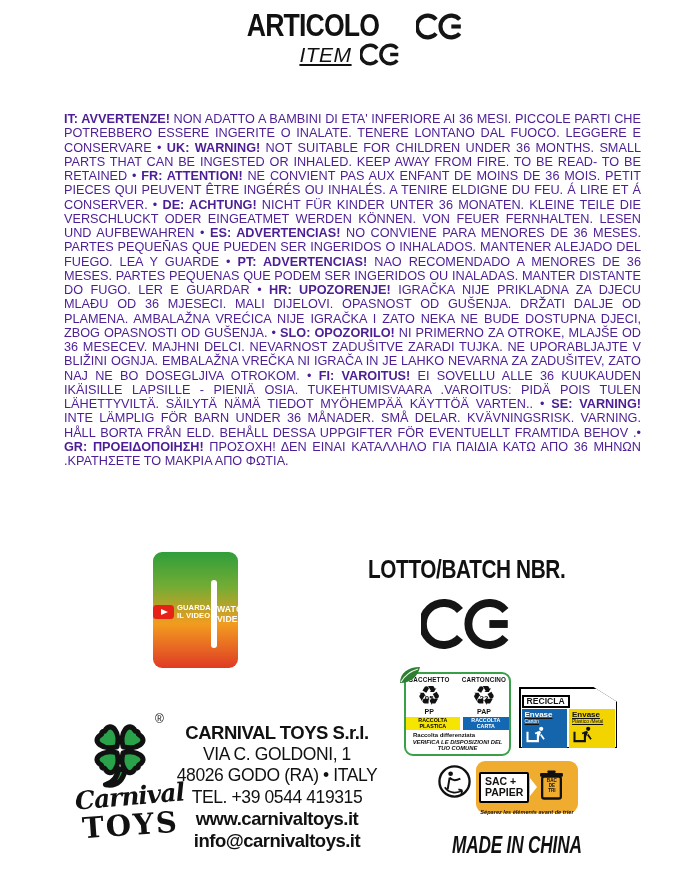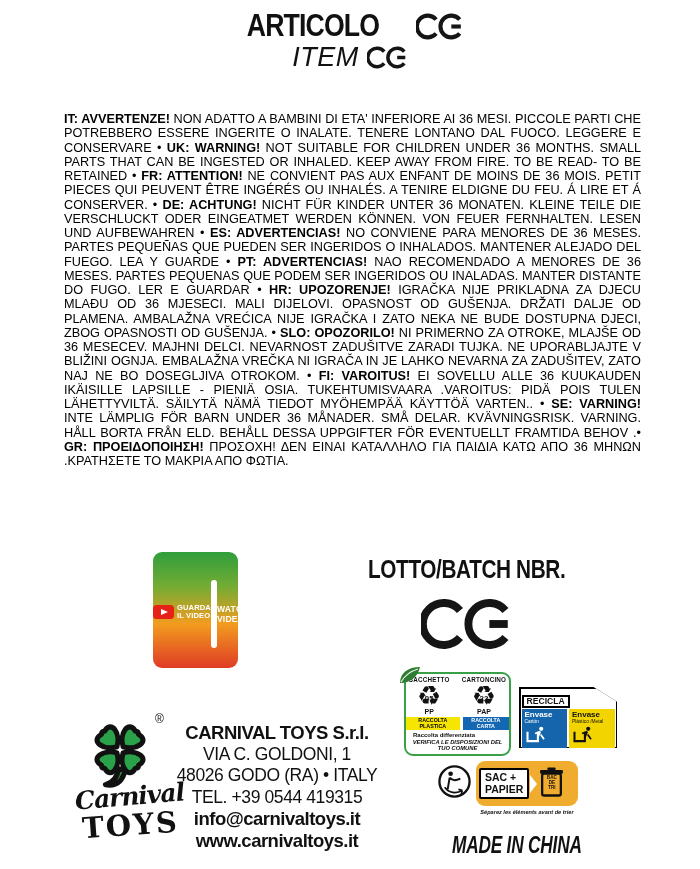"ITEM" .item-subtitle { font-size: 27px -> 21px; text-decoration: none -> underline }
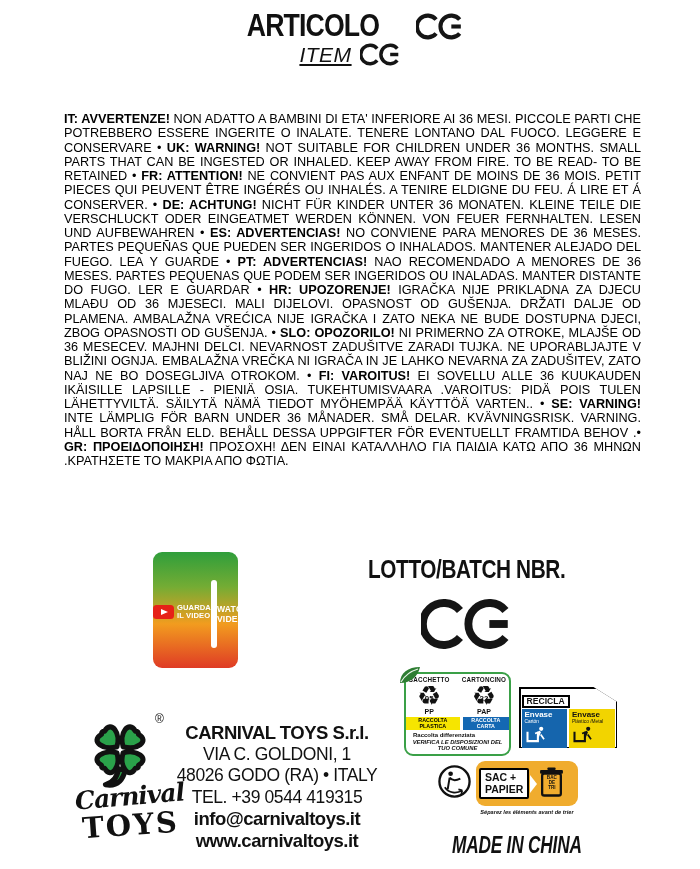"IT: AVVERTENZE! NON ADATTO A" .warnings { color: #000000 -> #4c1d95 }
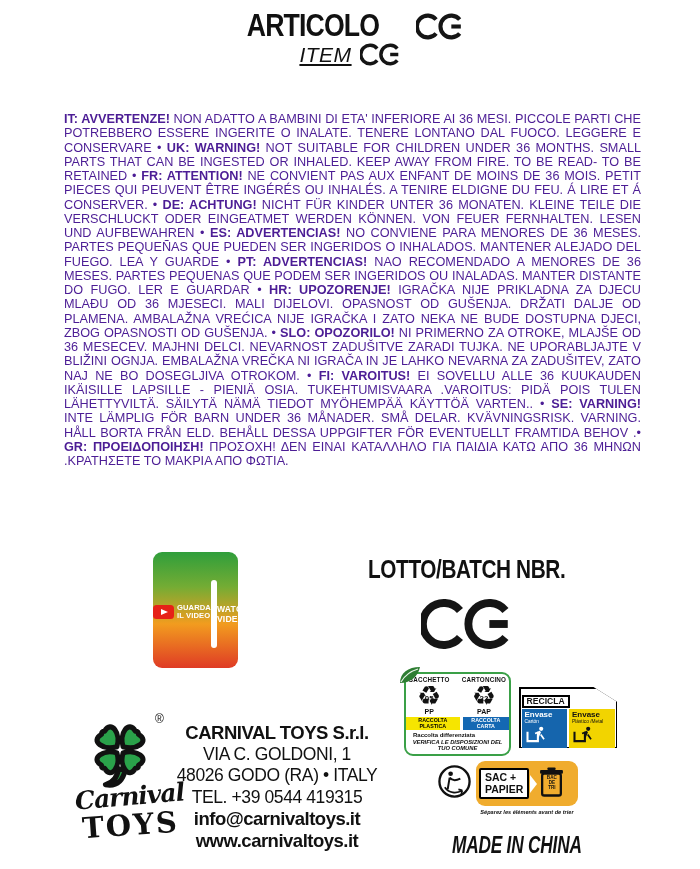"RECICLA" .recicla { text-decoration: none -> underline }
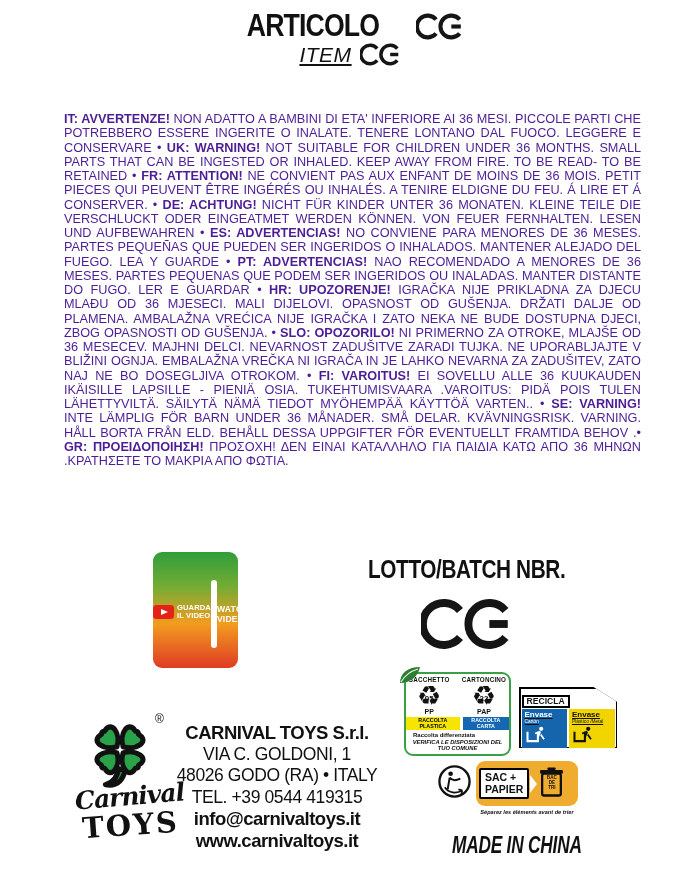"SAC +" .sac-badge { height: 45px -> 52px }
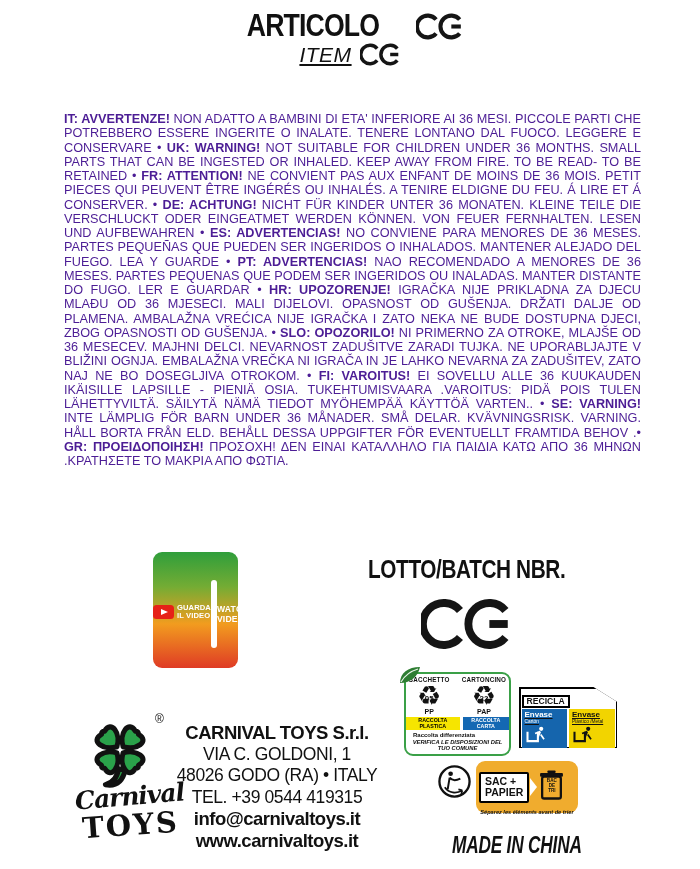"info@carnivaltoys.it" div.boldline { order: before "www.carnivaltoys.it" -> after "www.carnivaltoys.it" }
